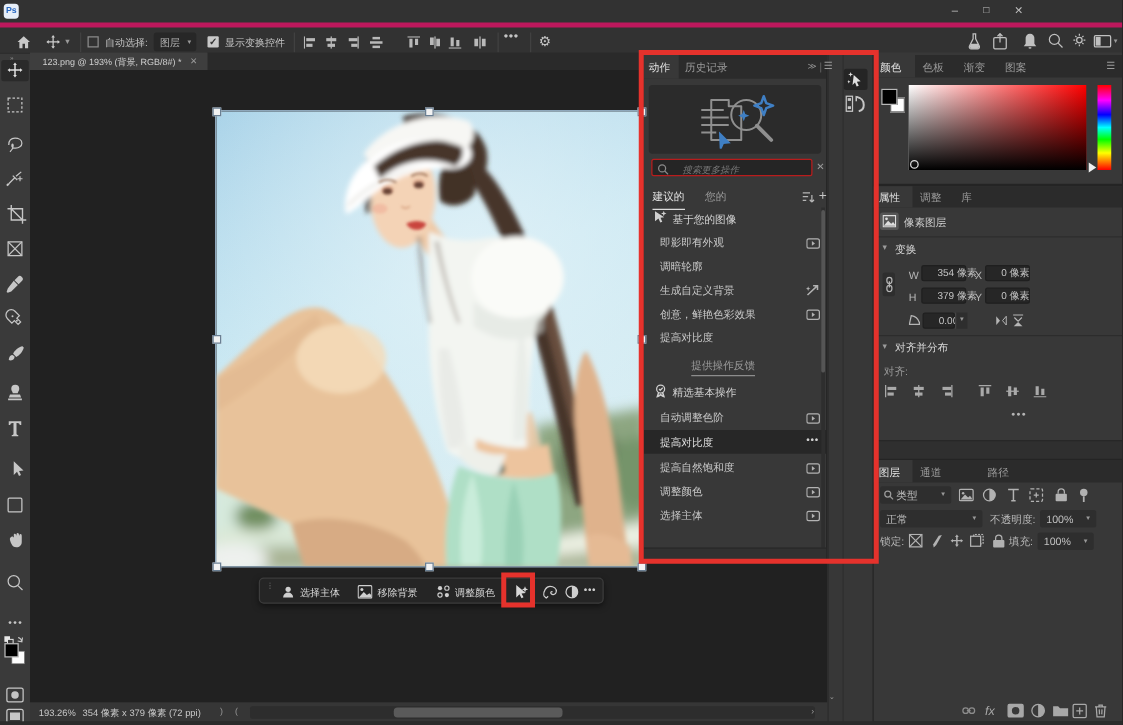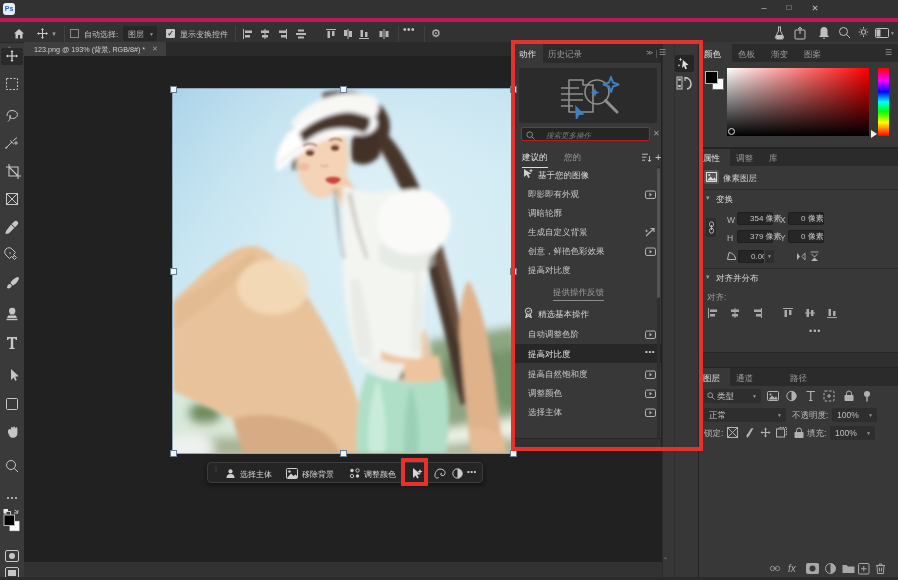"193.26%" div.abs { html: none -> <div> <div>193.26%</div> <div>354 像素 x 379 像素 (72 ppi)</div> <div>)</div> <div>(</div> <div></div> <div></div> <div>›</div> </div> }
